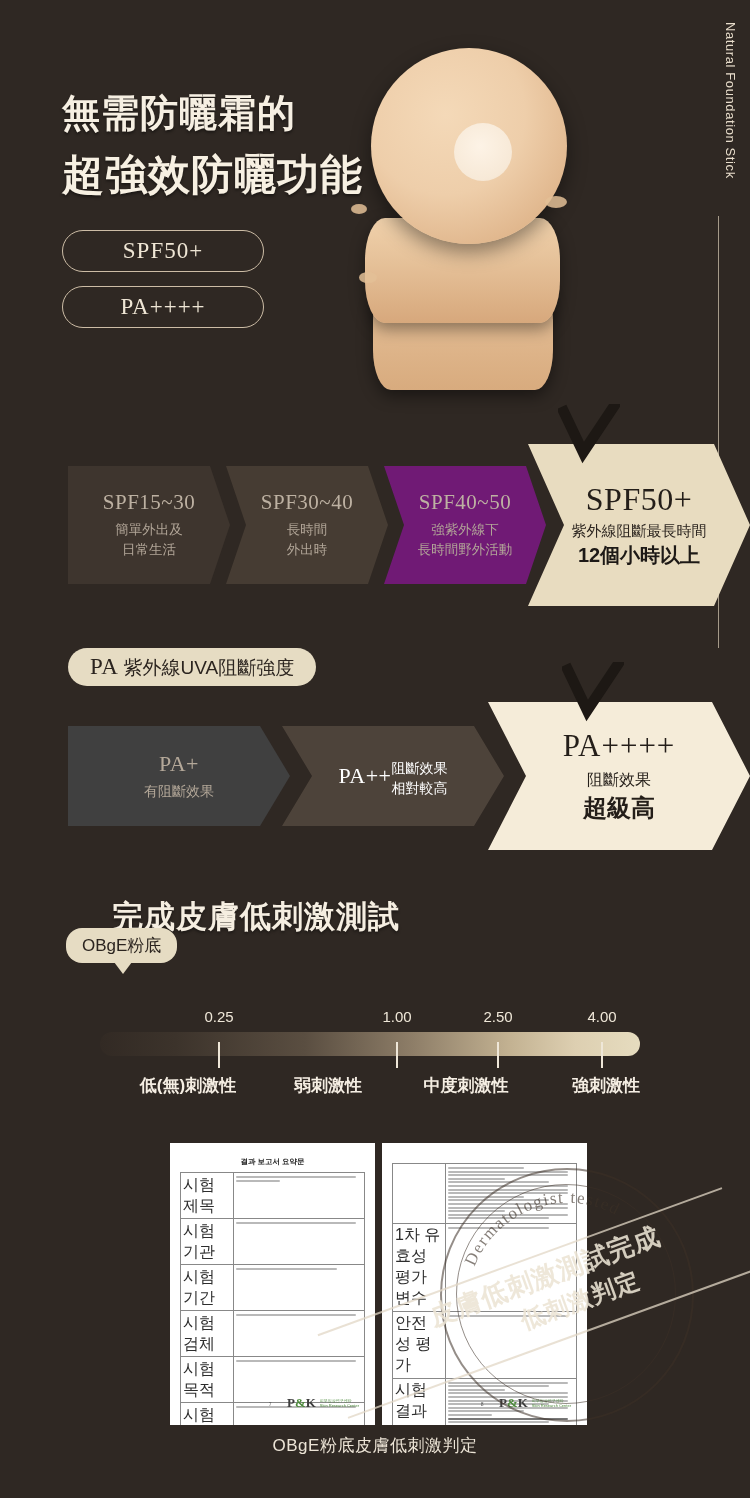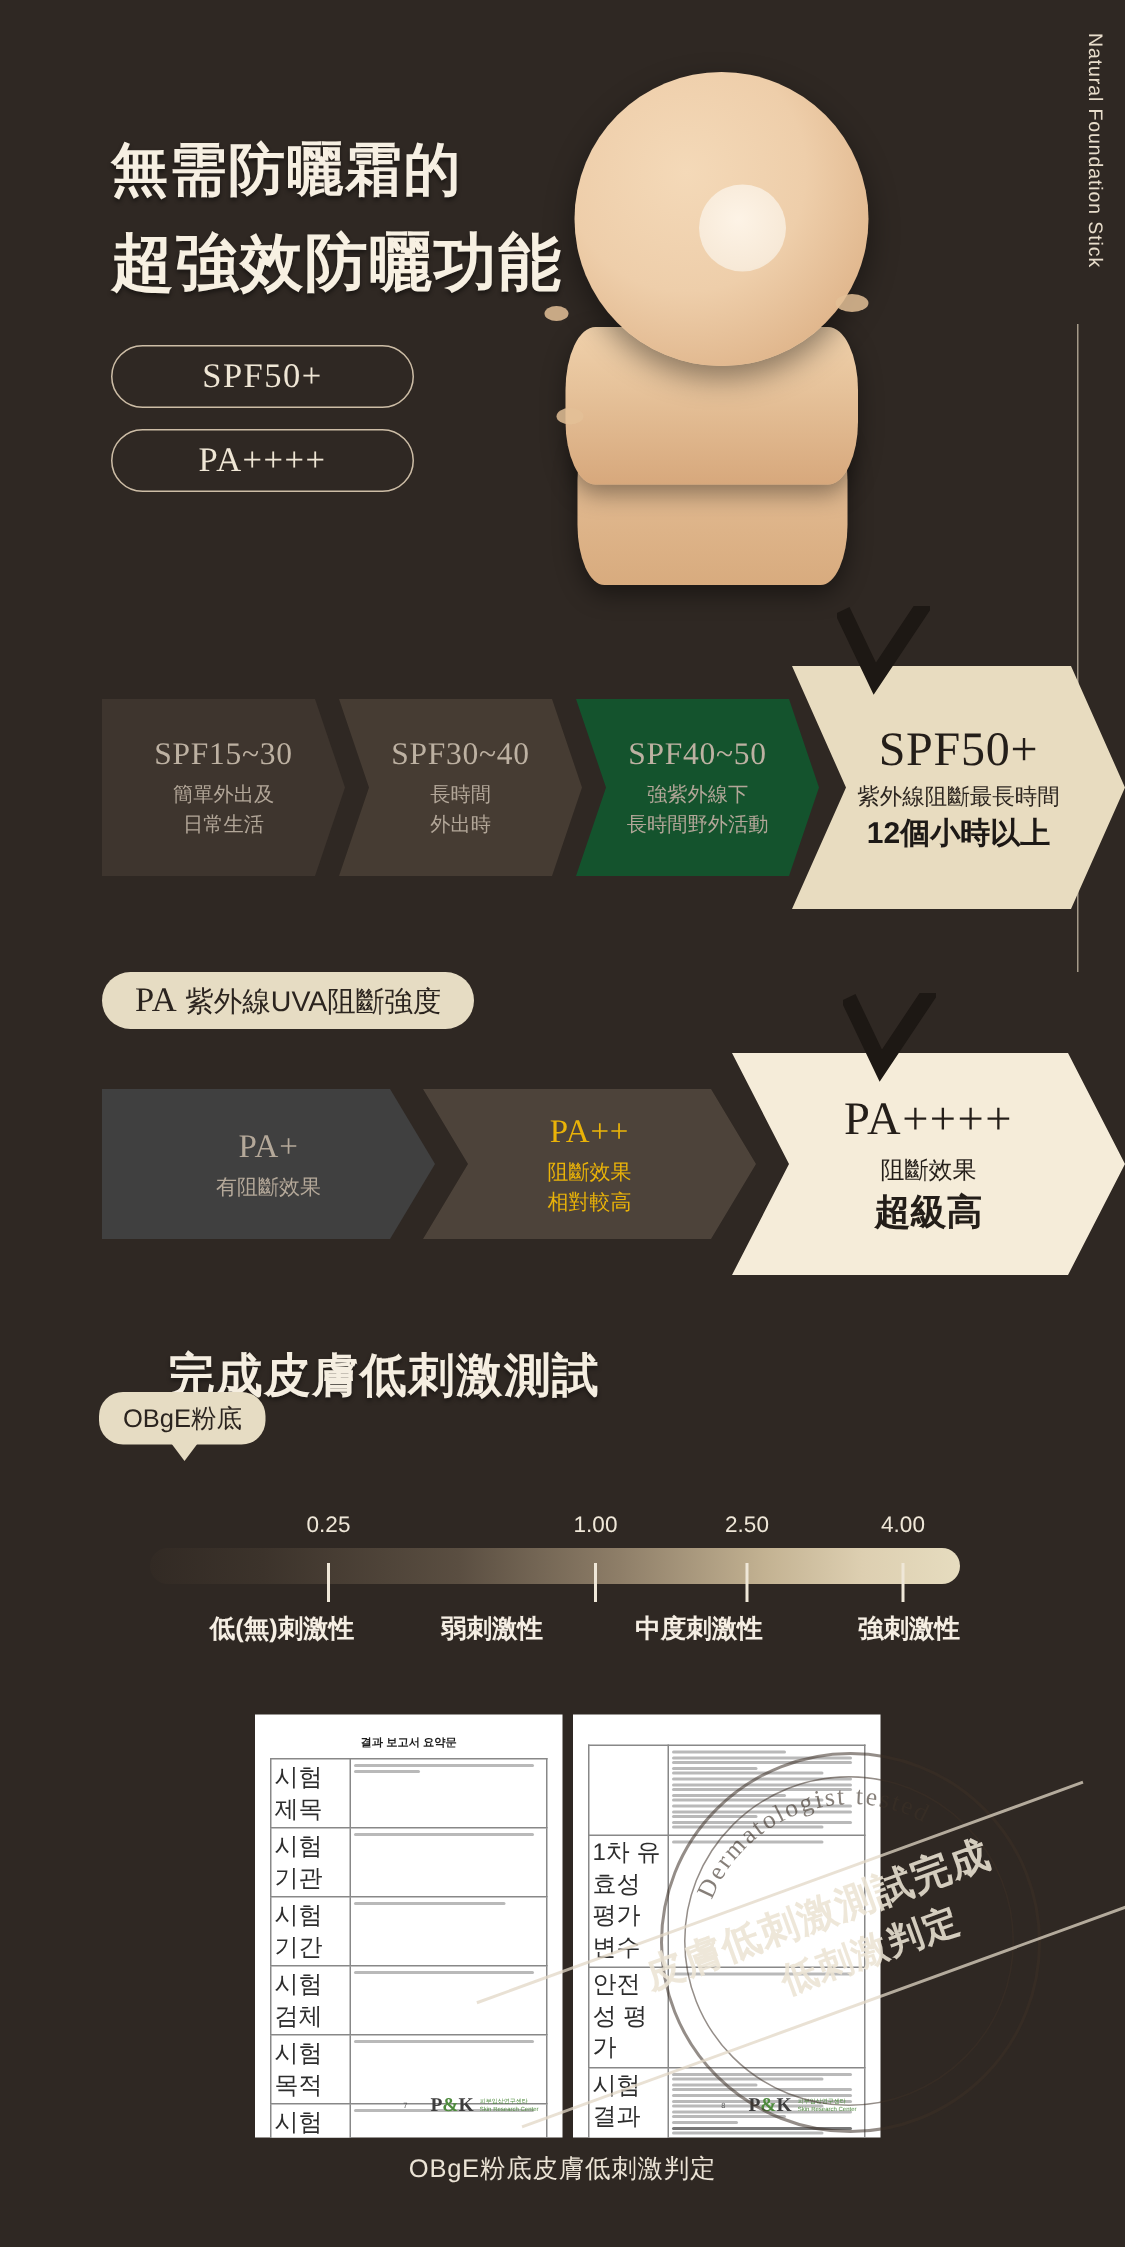"無需防曬霜的" .hero { margin-left: 12px -> none }
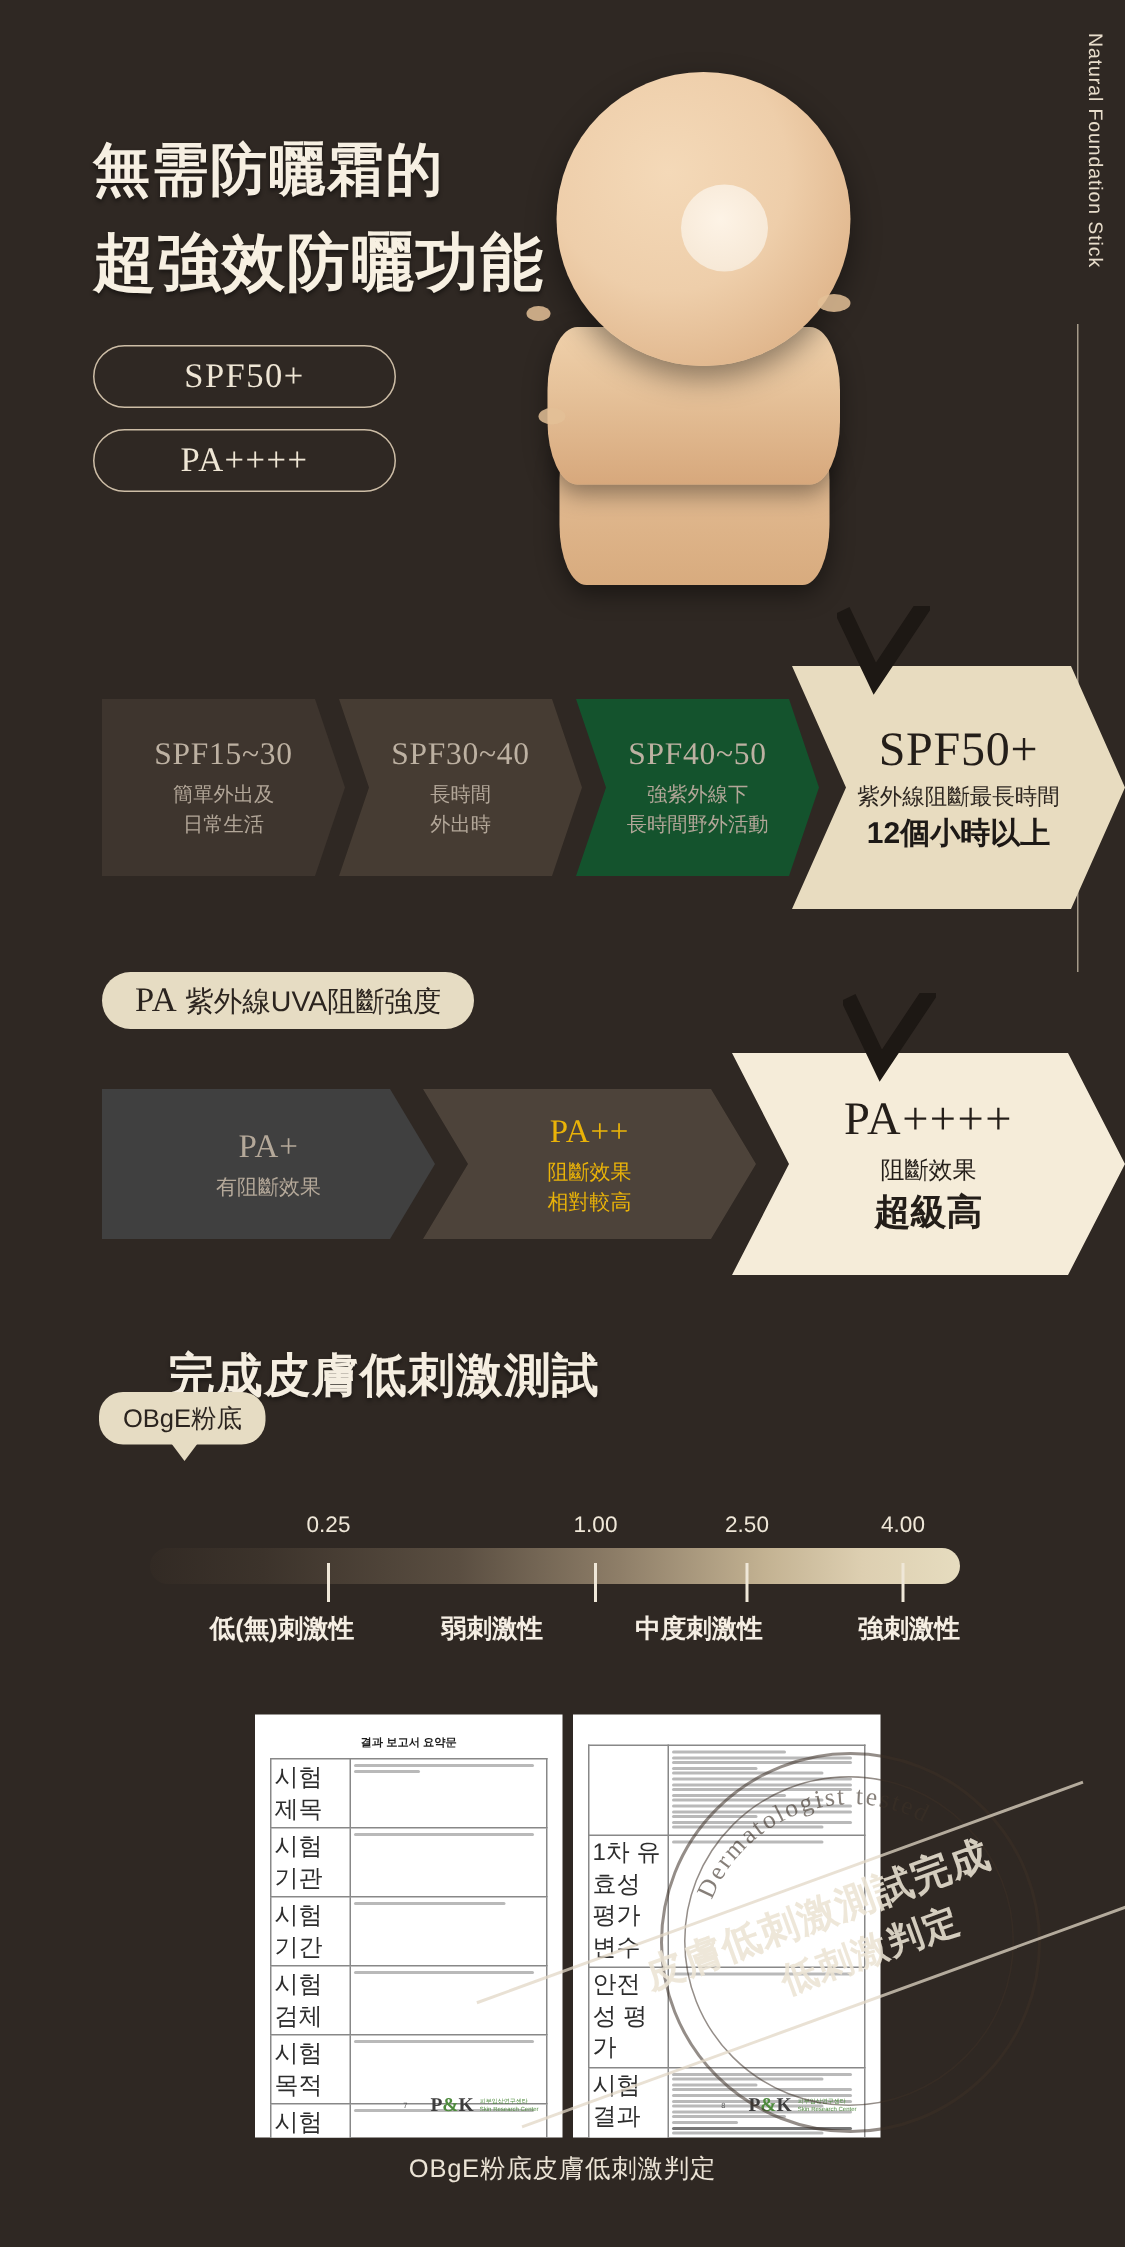"SPF40~50" .s3 { background: #14532d -> #701a75 }
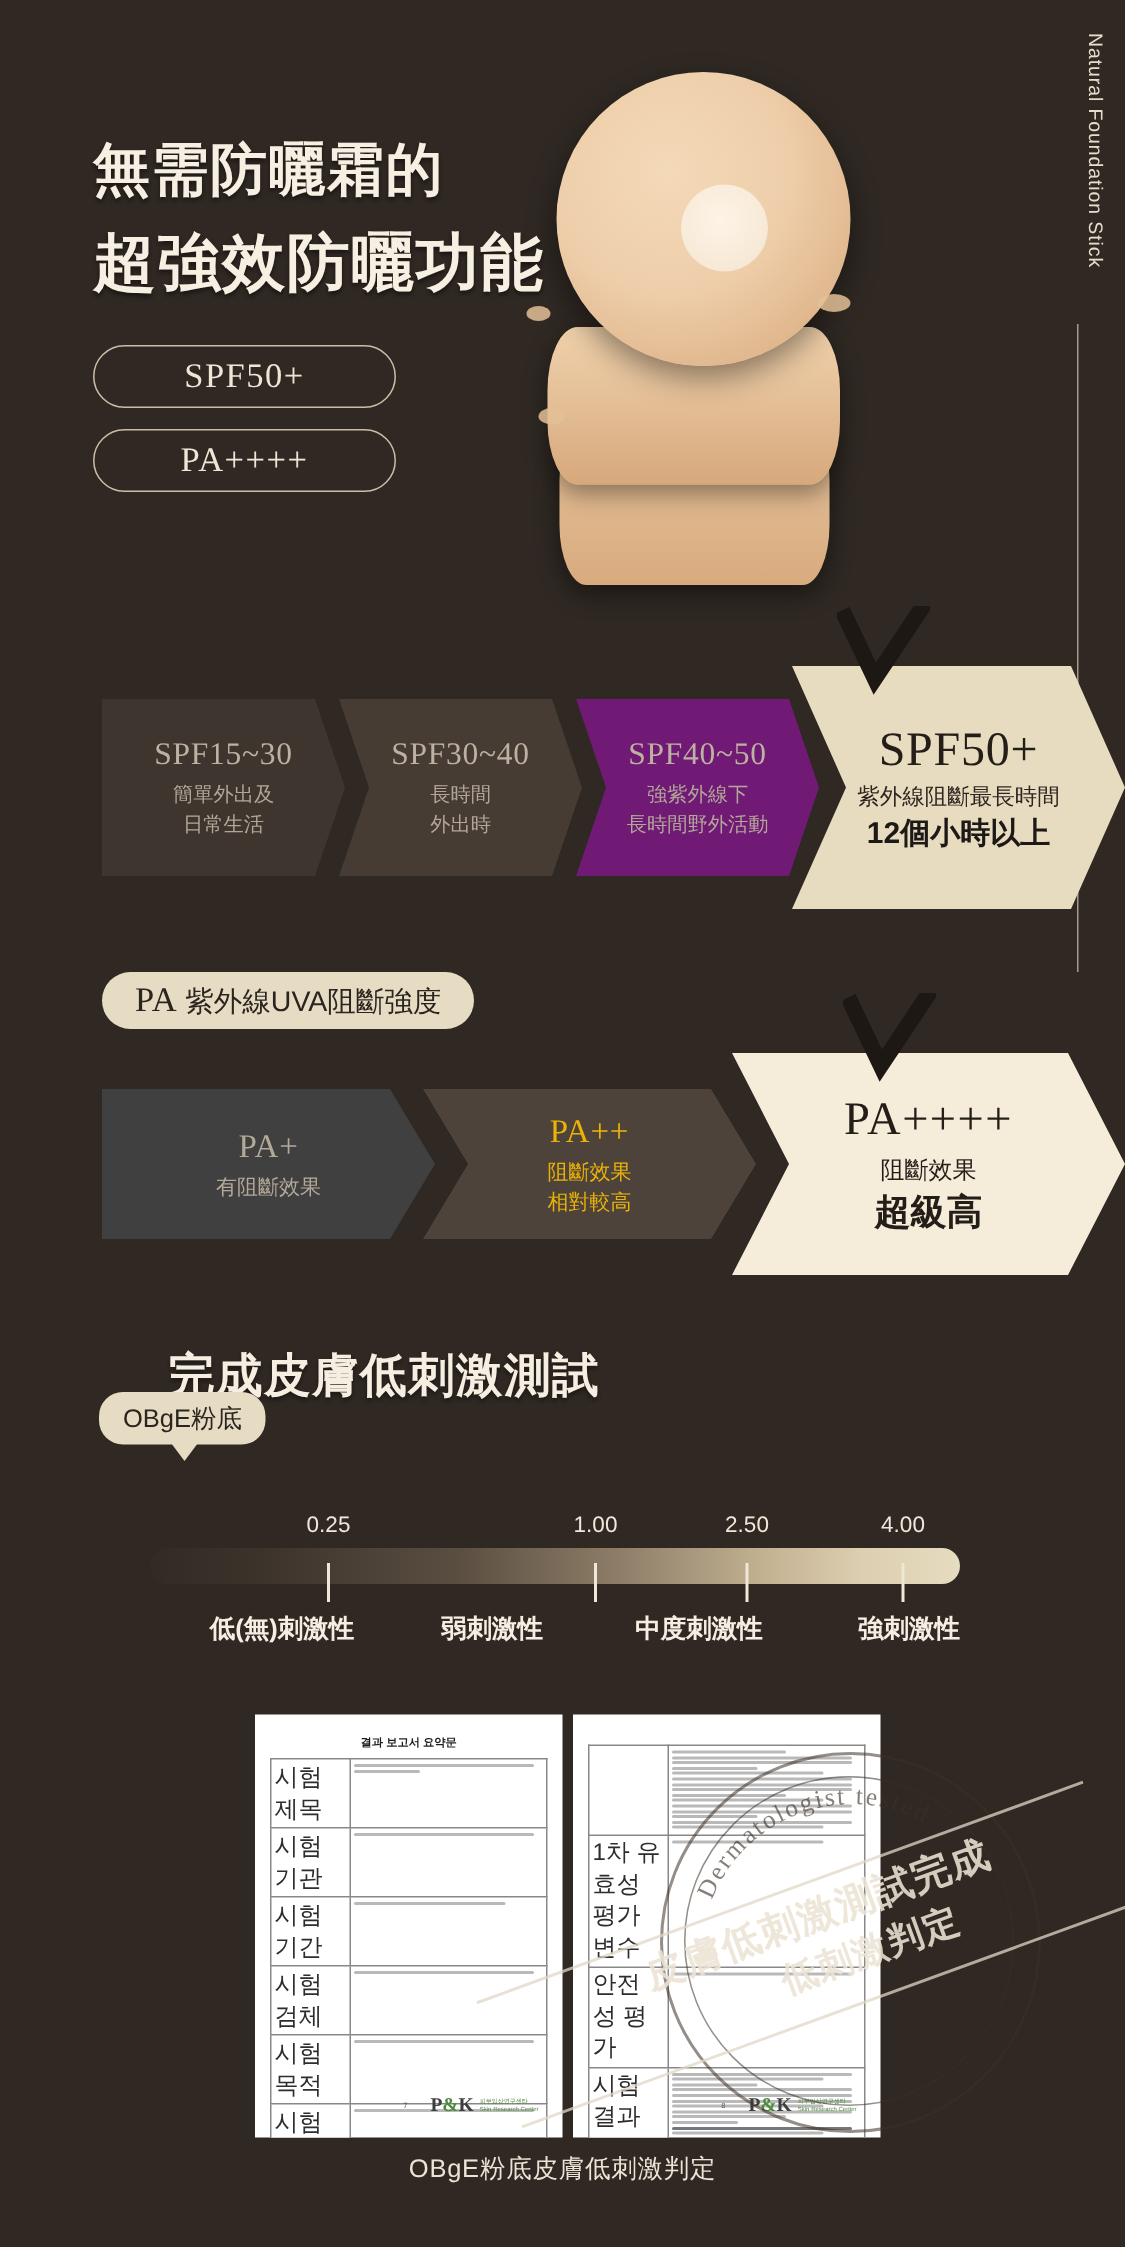"PA++" .p2 { color: #eab308 -> #ffffff; flex-direction: column -> row }
